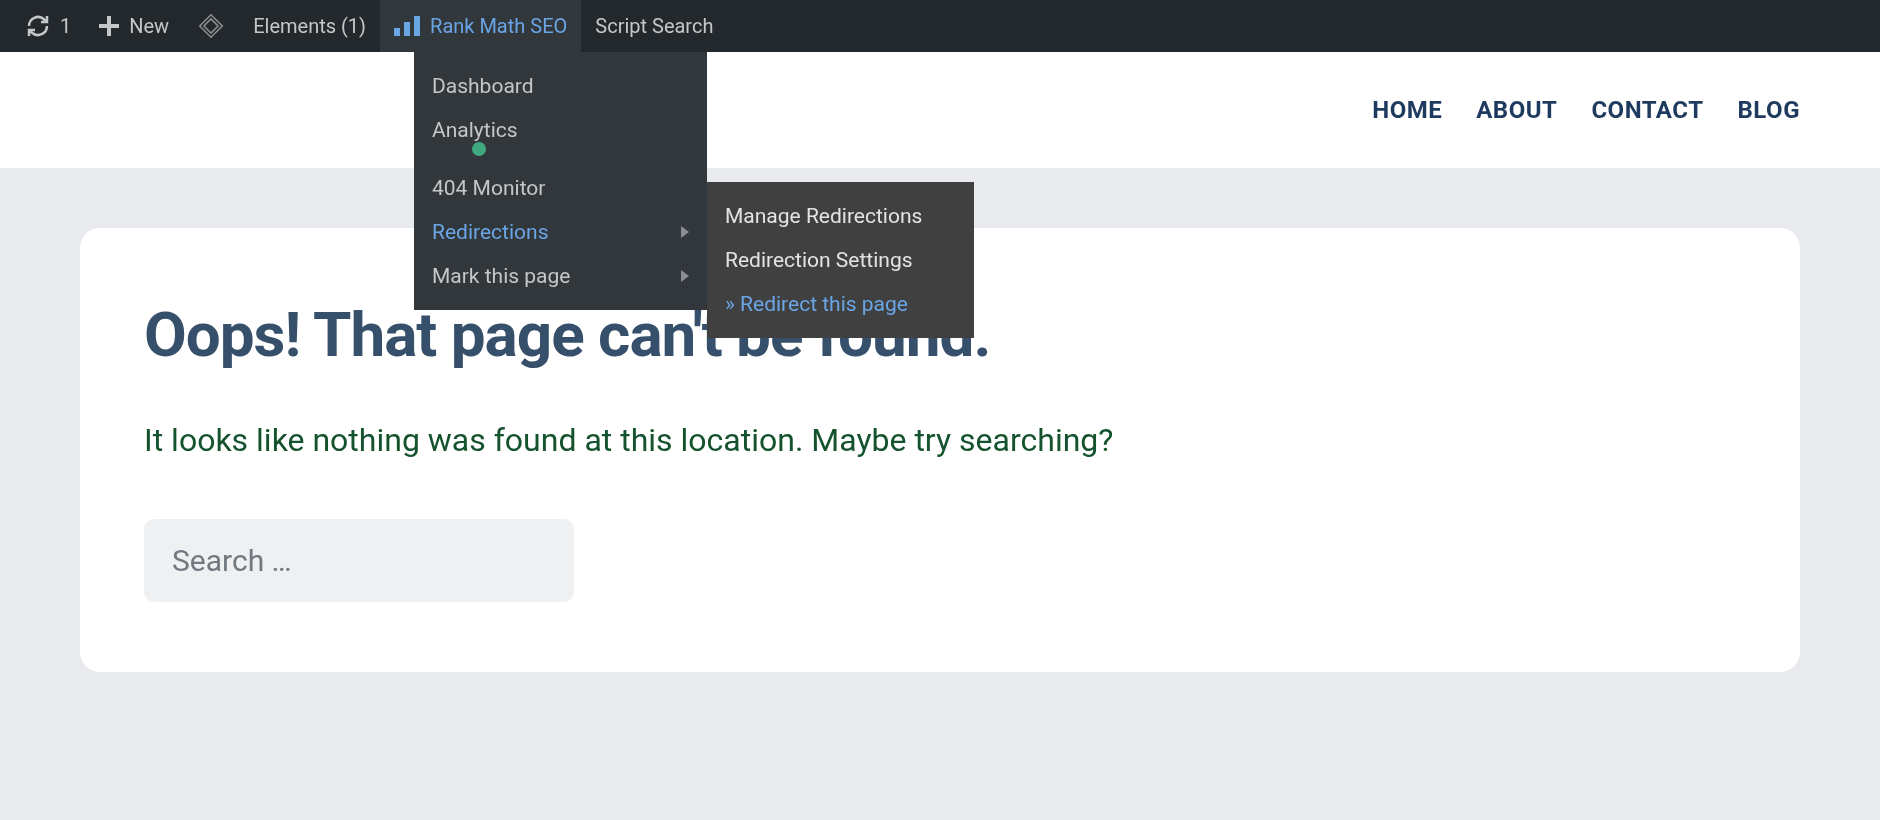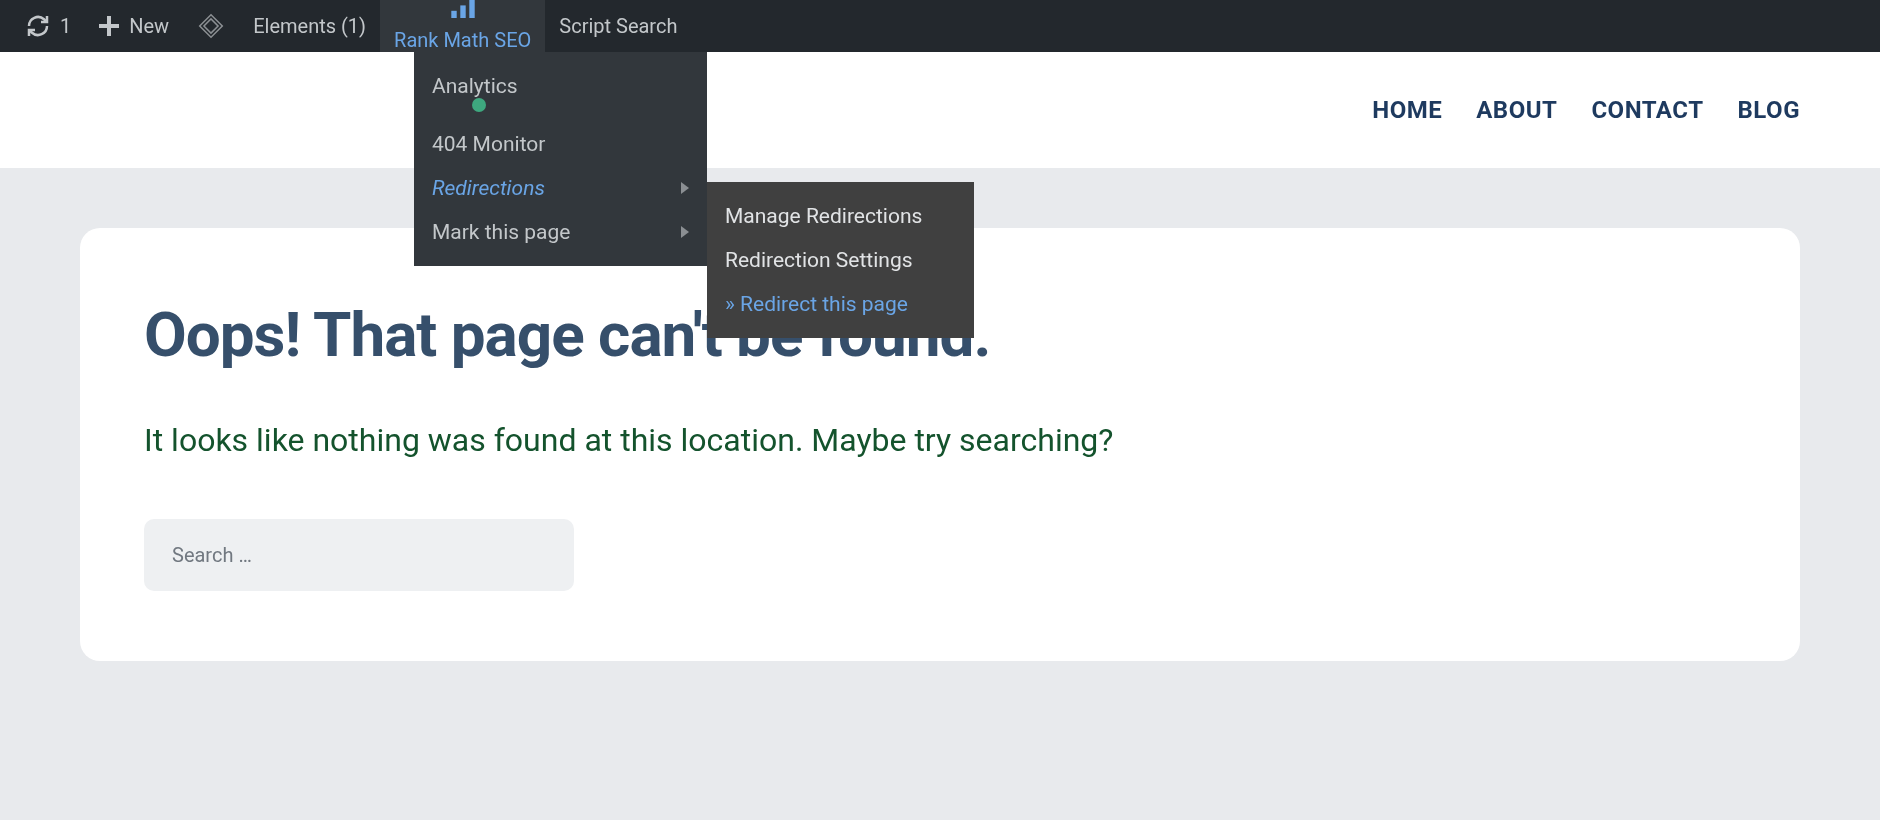"Rank Math SEO" .admin-item.active { flex-direction: column -> none }
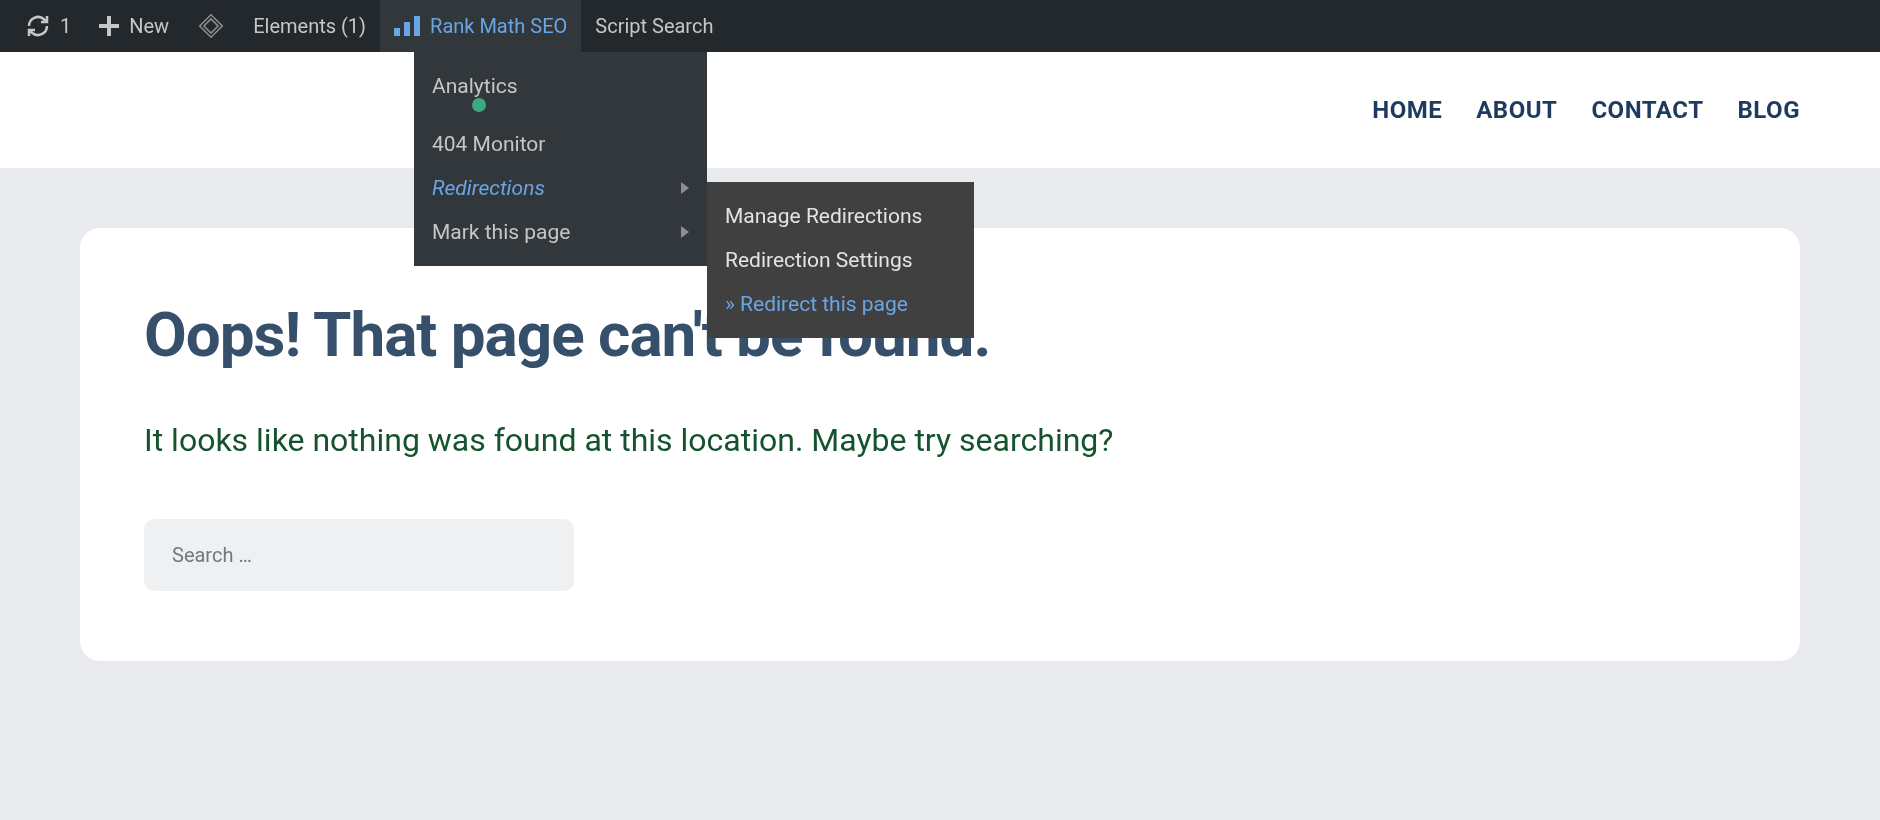"Dashboard" div.dropdown-item { html: none -> <div> <span>Dashboard</span> </div> }
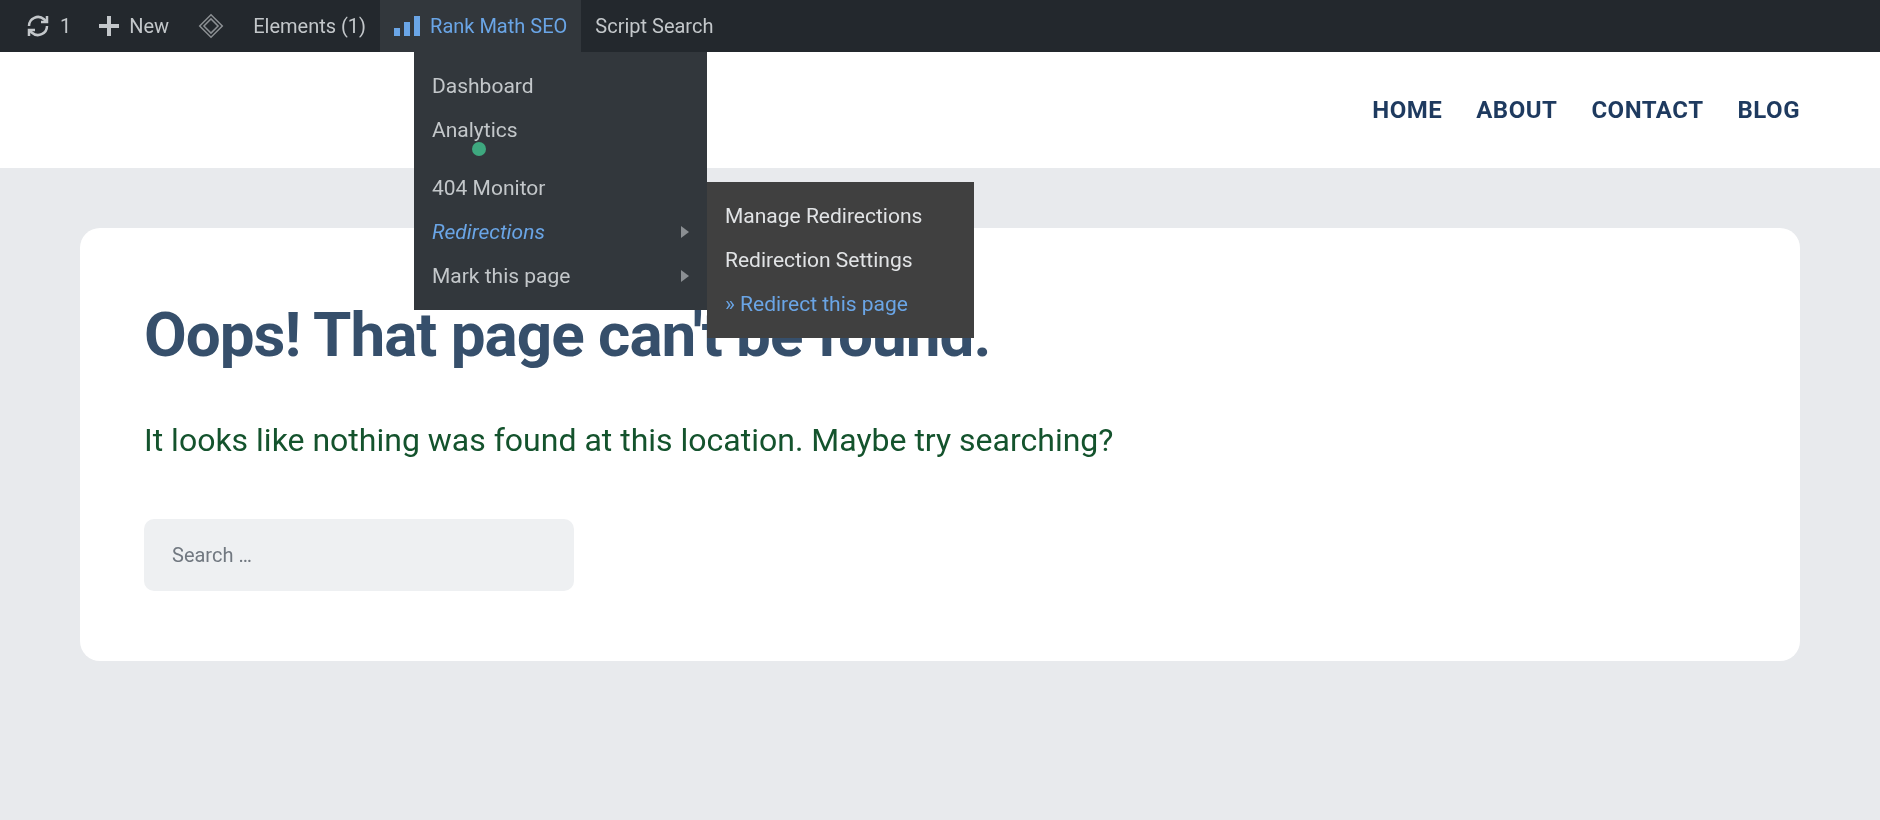"Redirections" .dropdown-item.highlighted { font-style: italic -> none }
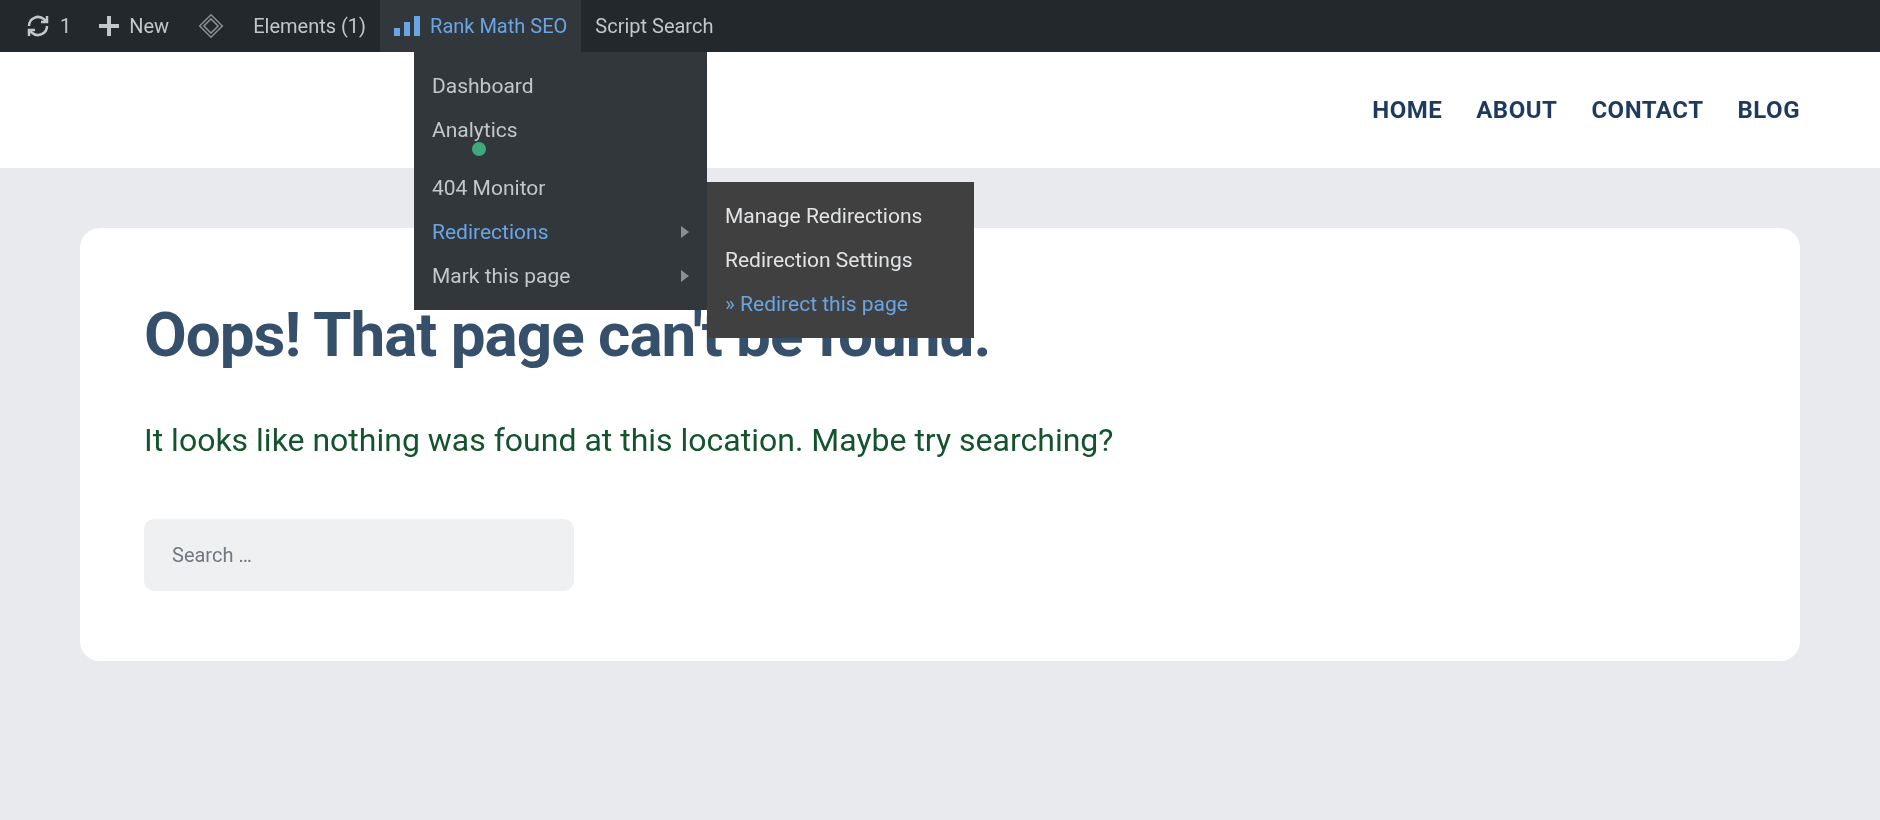"Search …" .search-box { font-size: 20px -> 30px }
